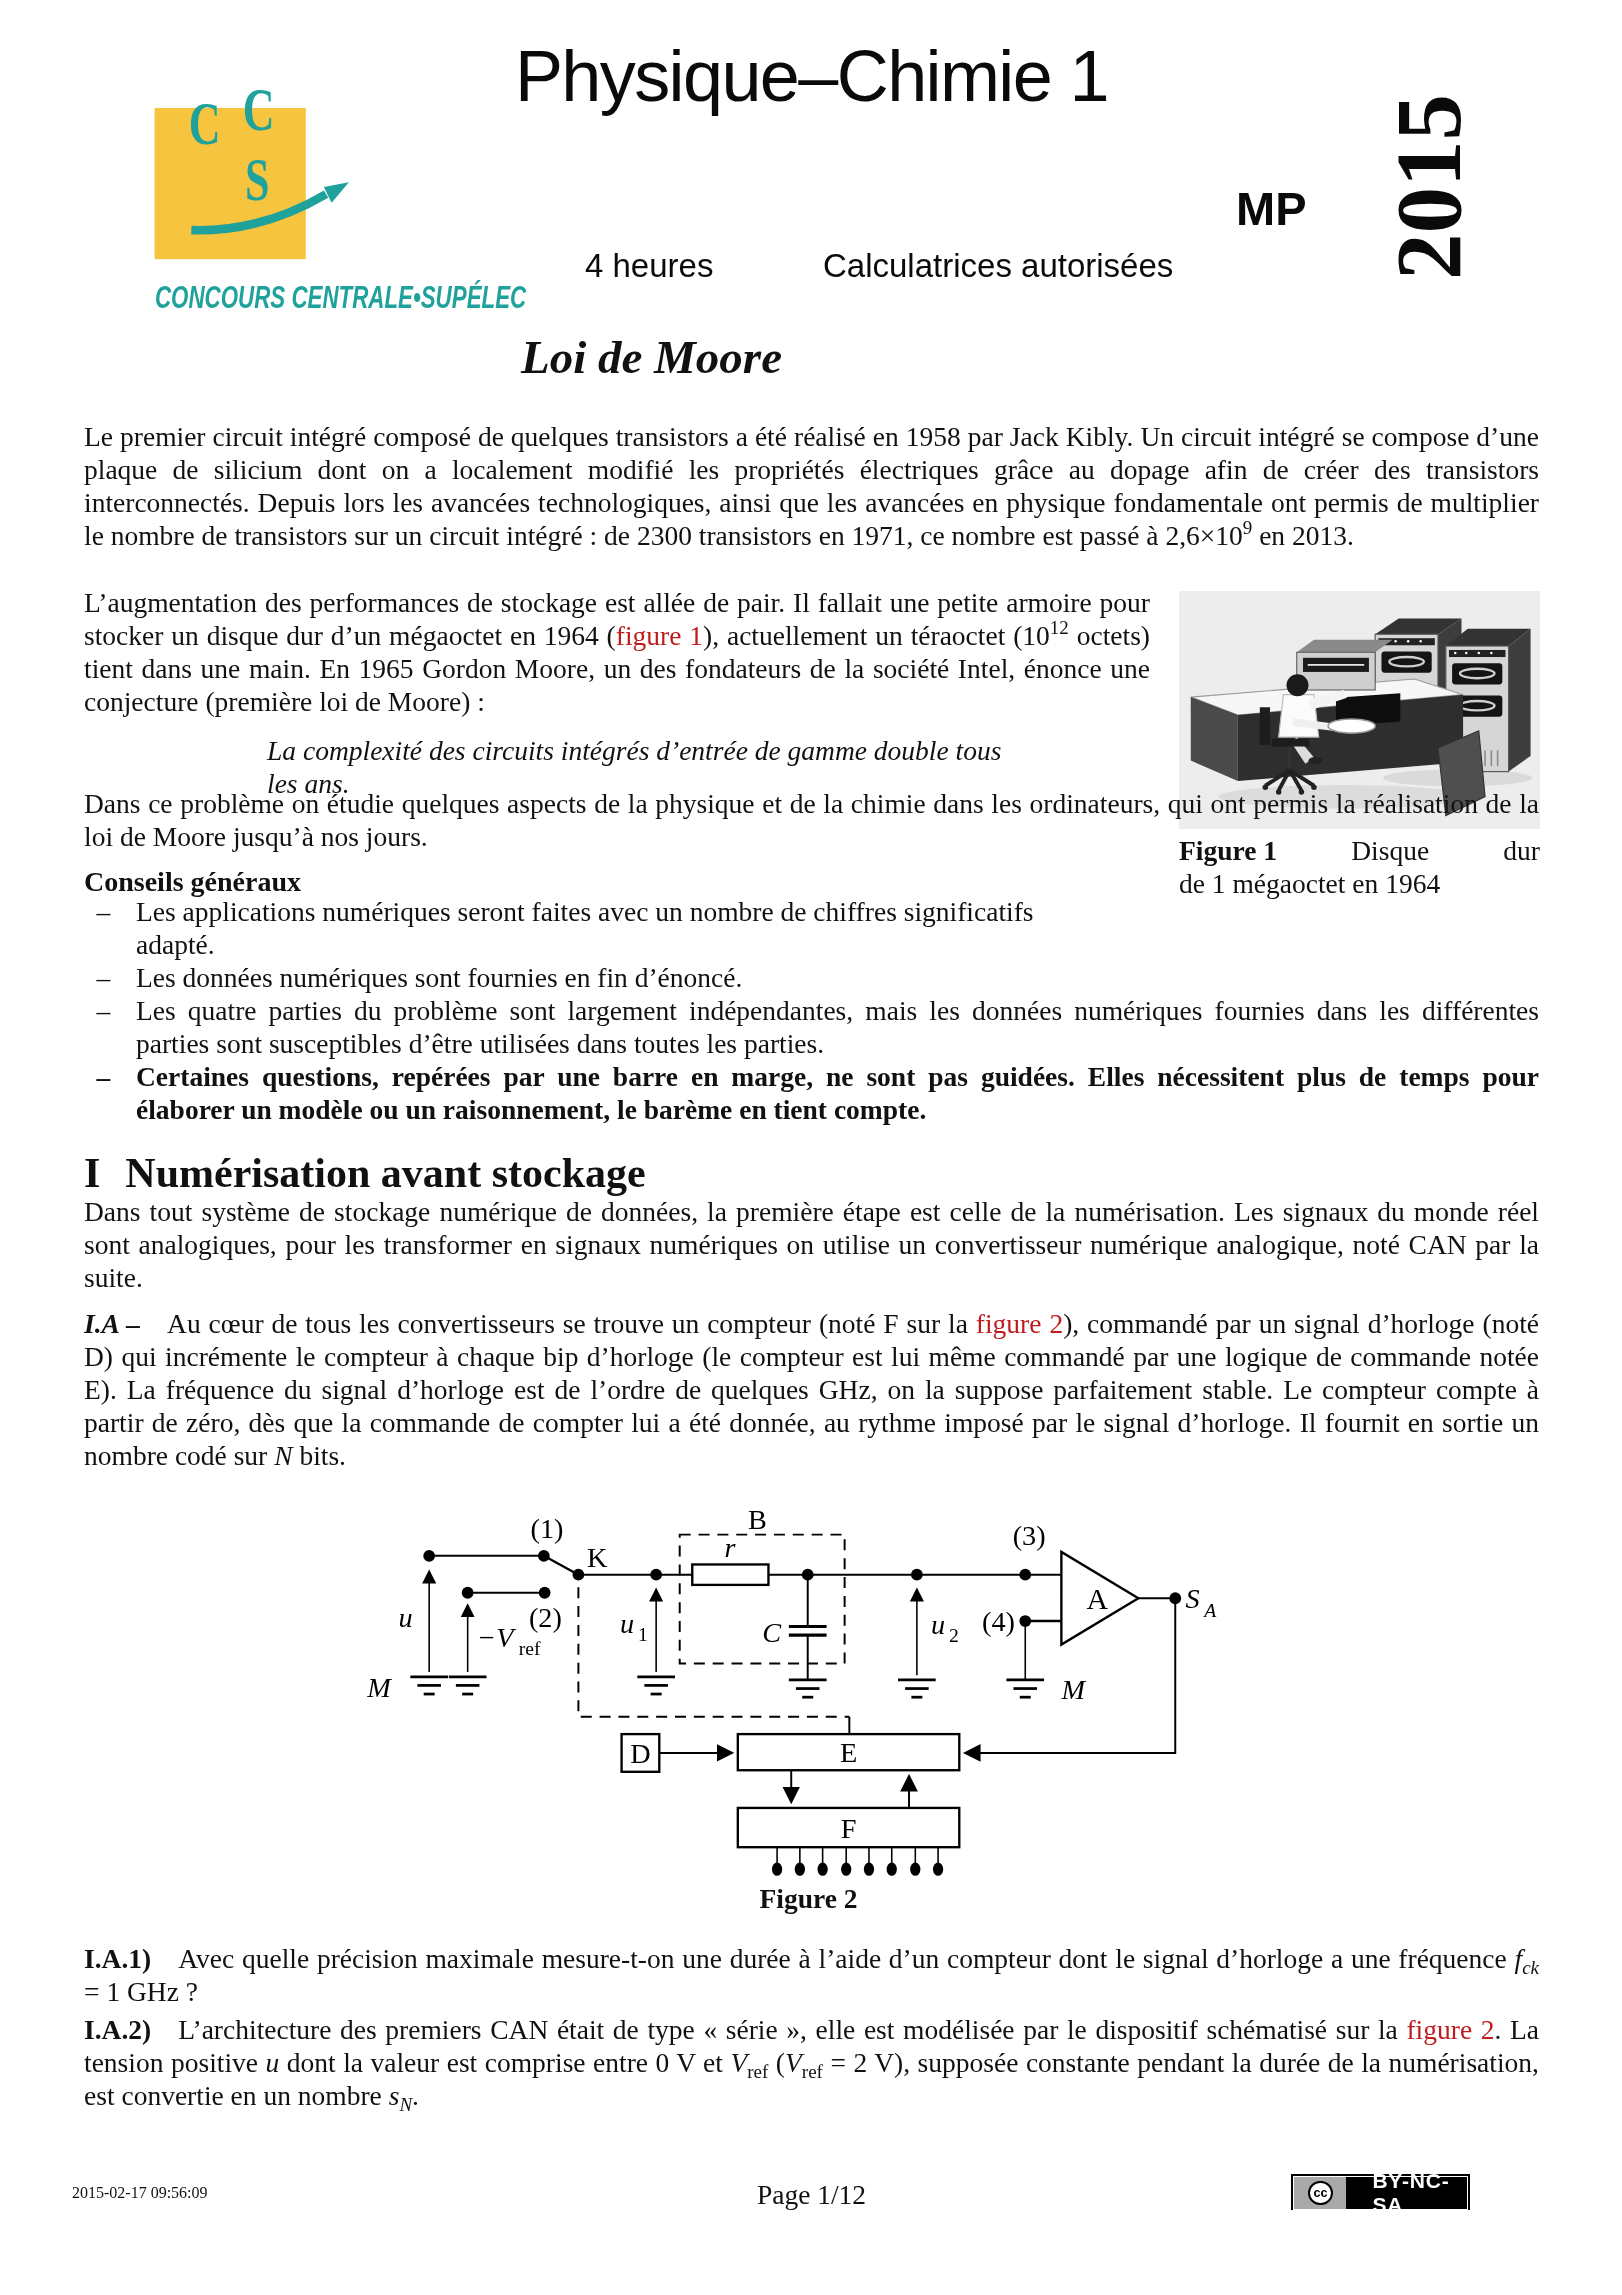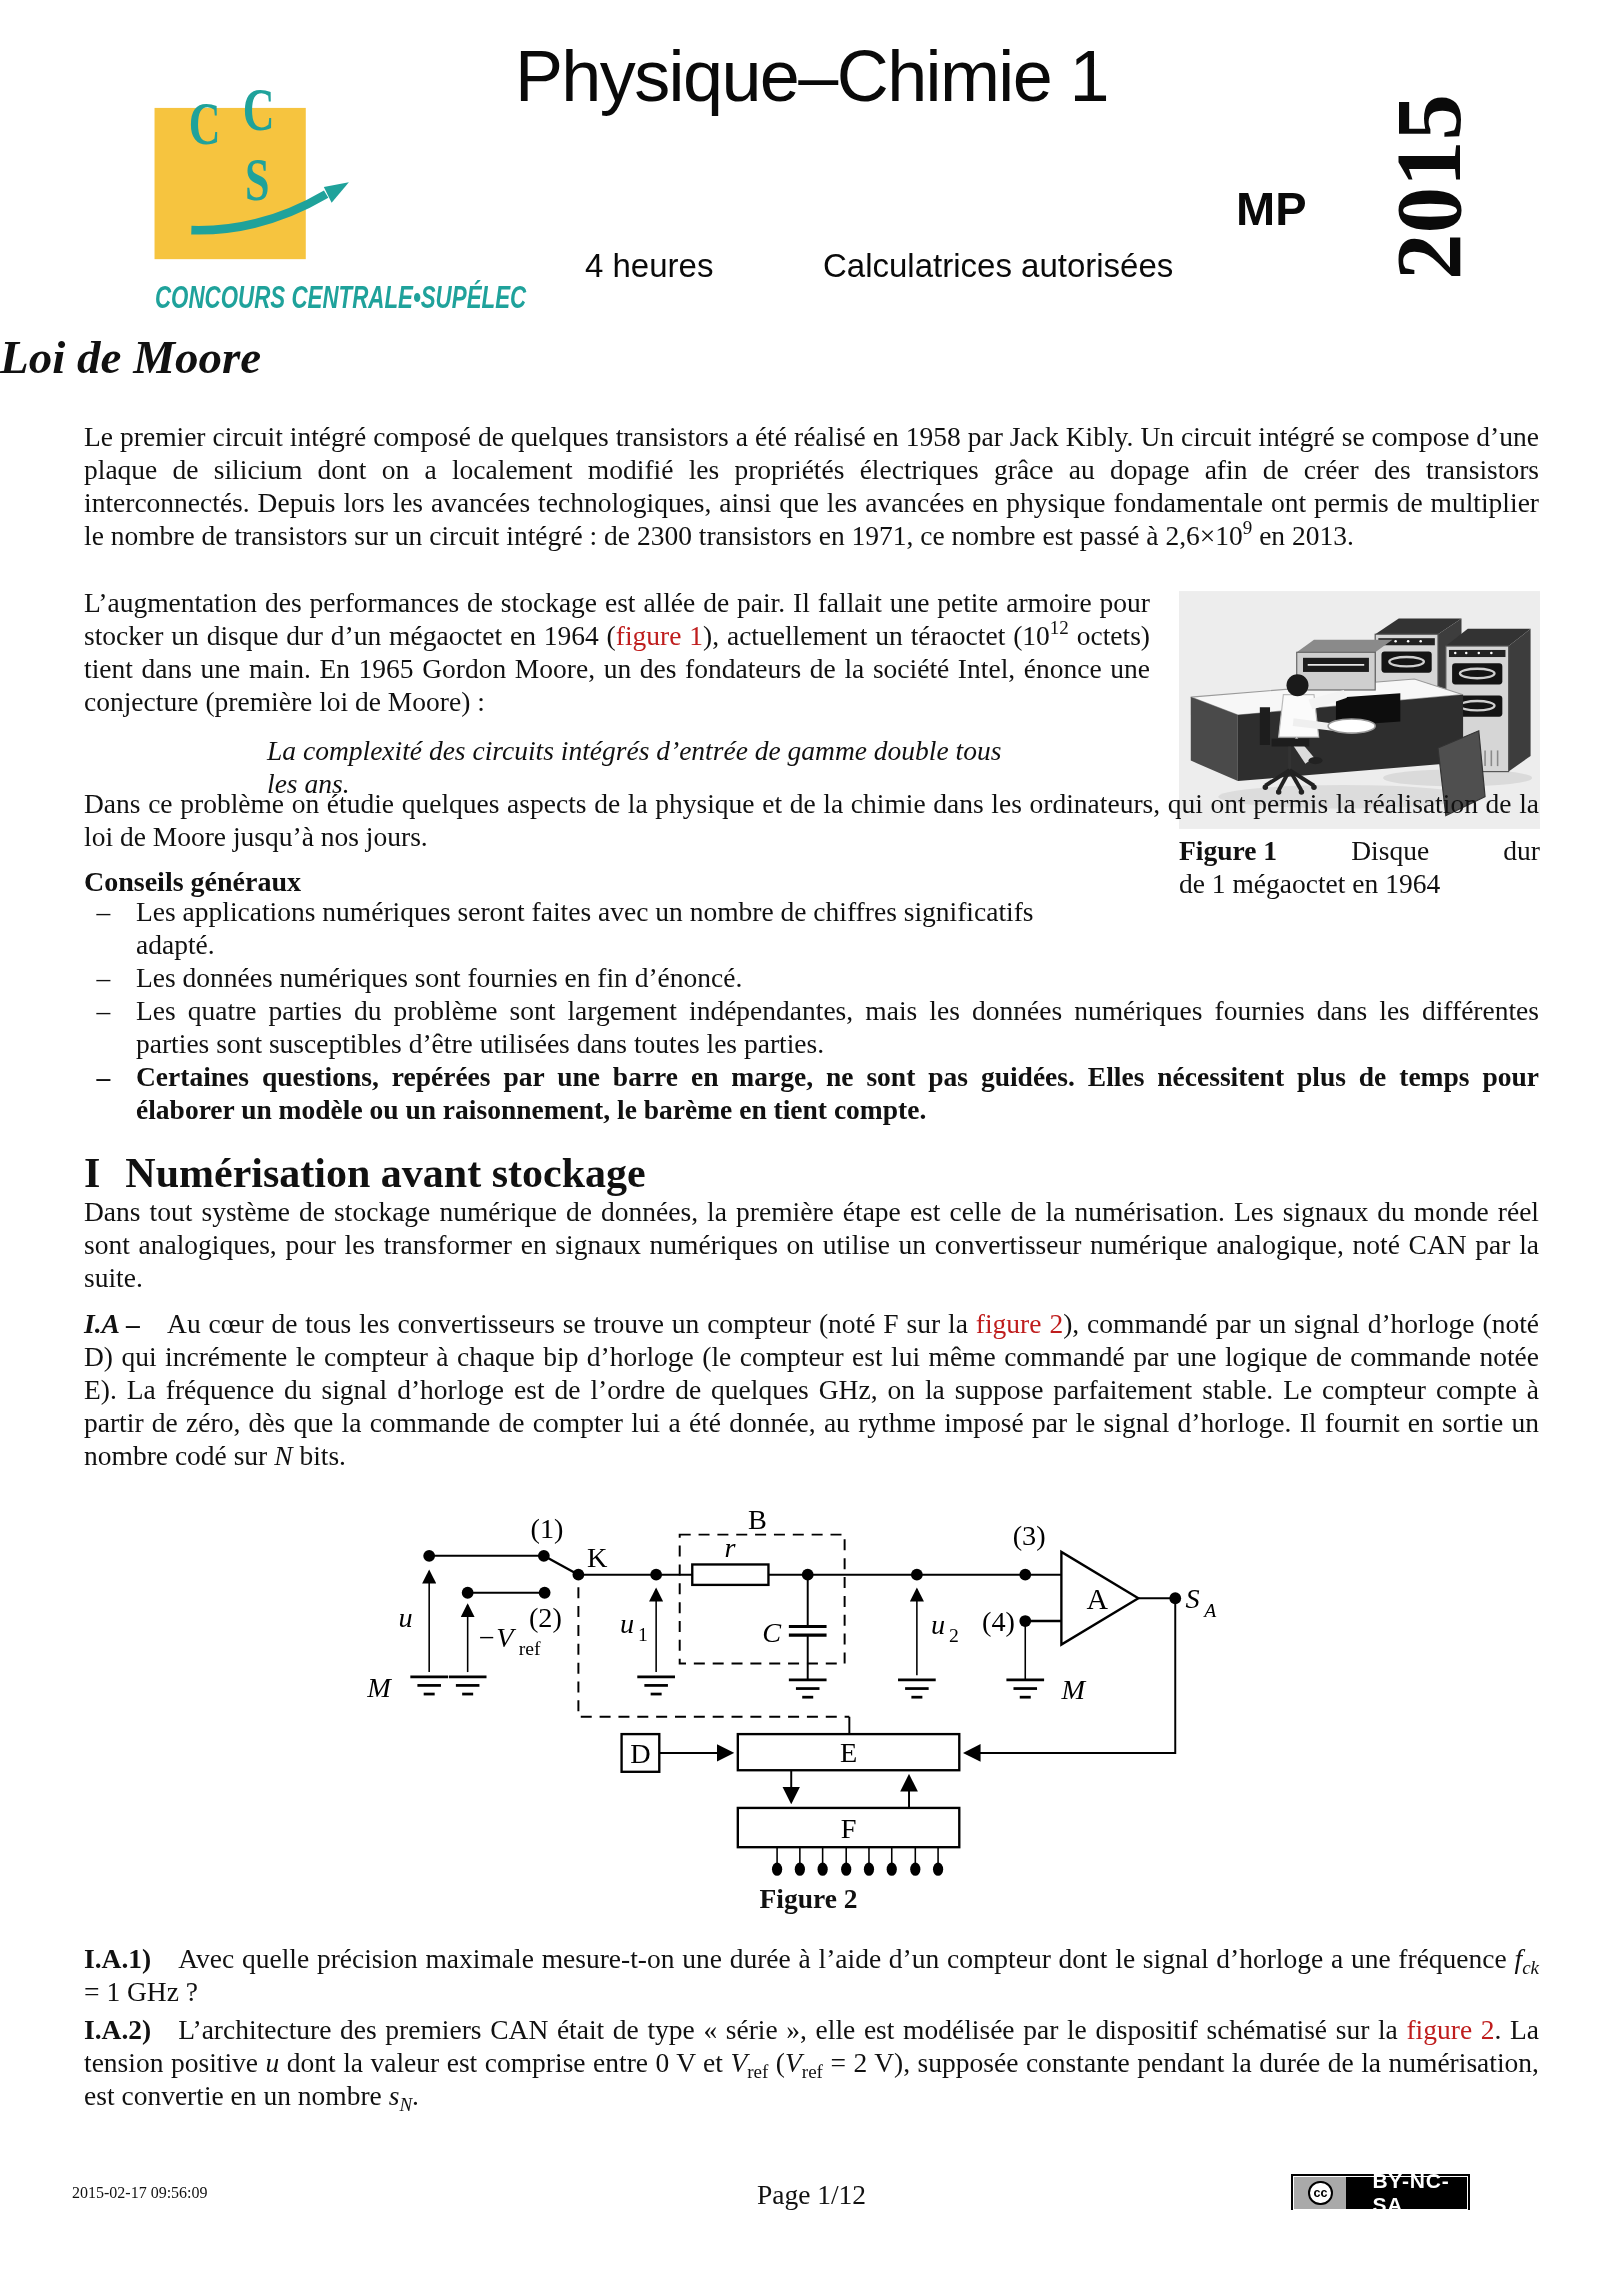"Loi de Moore" #doc-title { text-align: none -> center }
